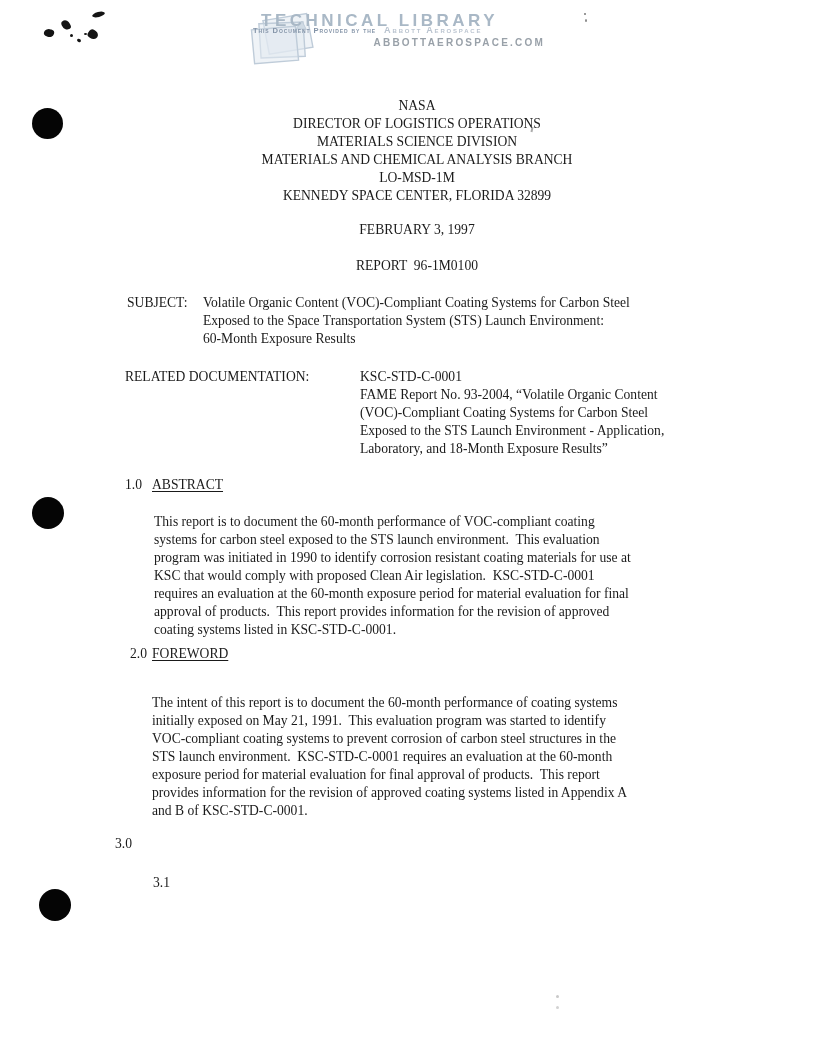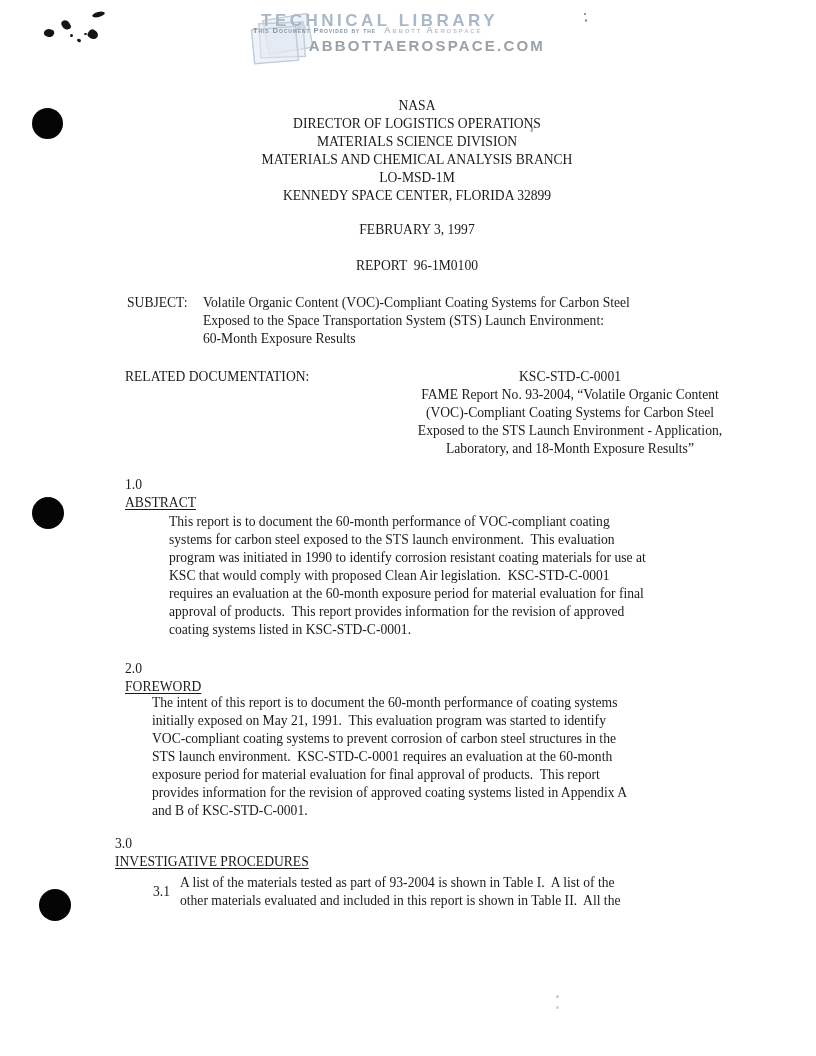"ABBOTTAEROSPACE.COM" .siteurl { font-size: 15px -> 10px }
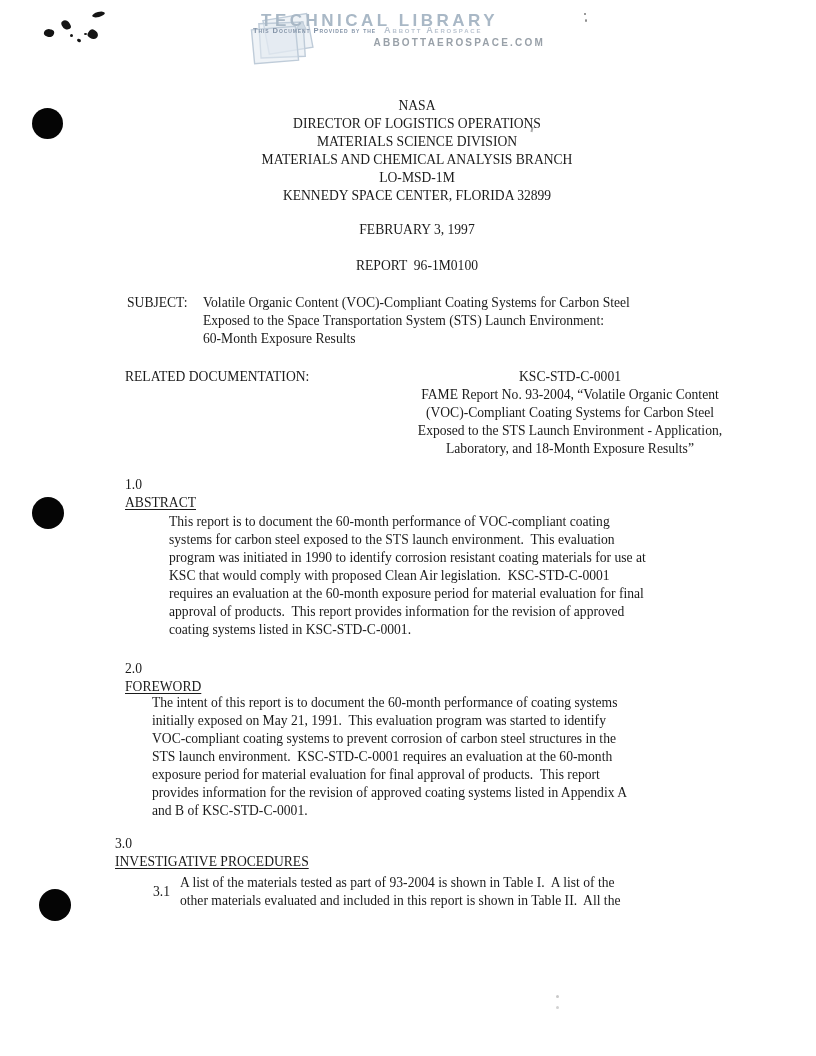"KSC-STD-C-0001" div.abs { text-align: center -> none }
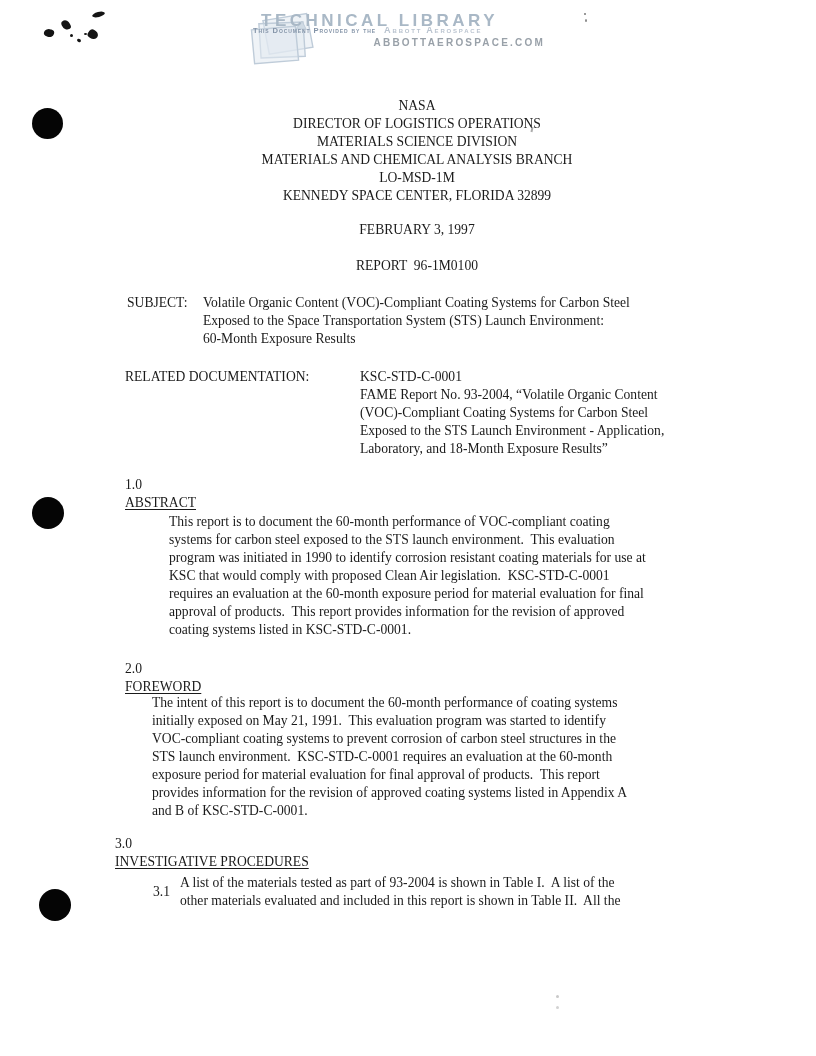"1.0" .sec-head { flex-direction: column -> none }
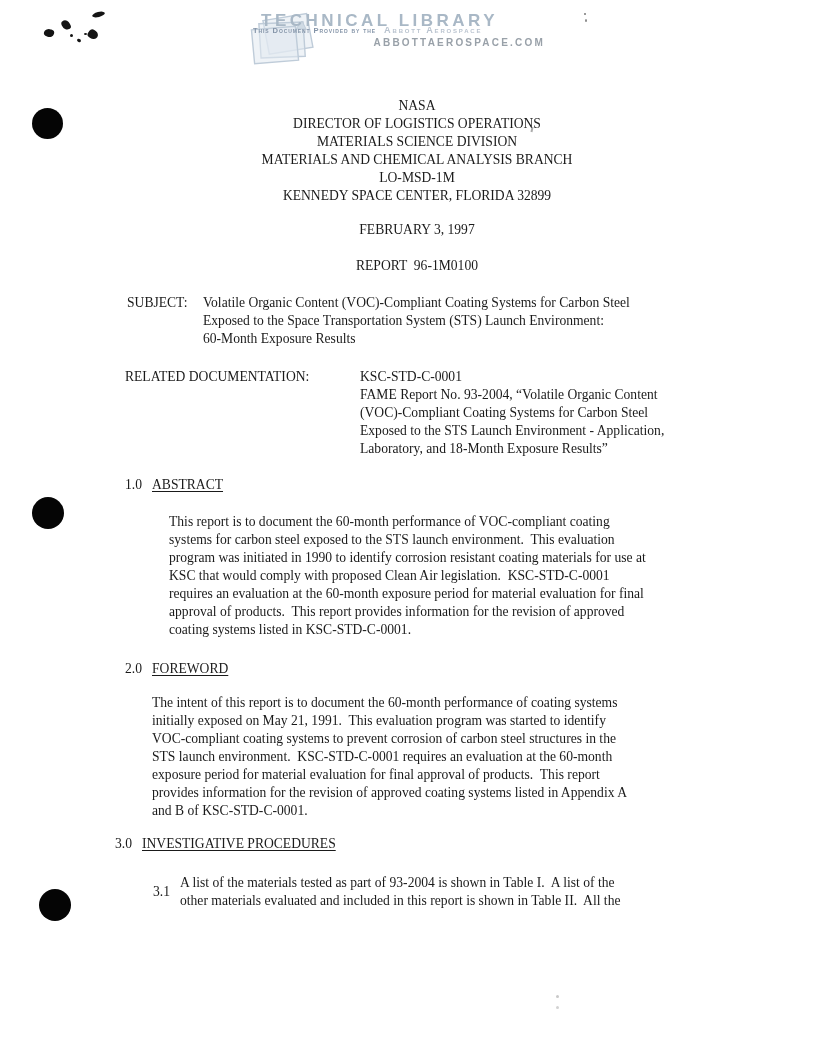"This report is to document" div.abs { left: 169px -> 154px }
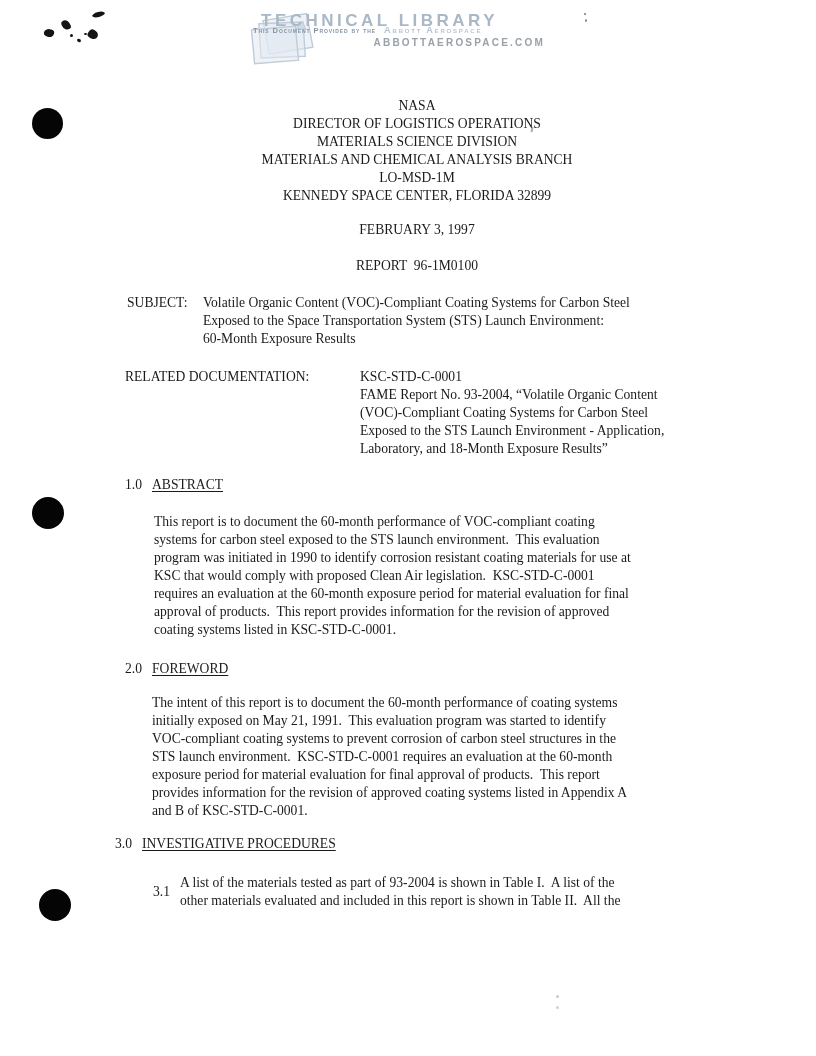"2.0" div.abs { text-align: none -> center; top: 660px -> 645px }
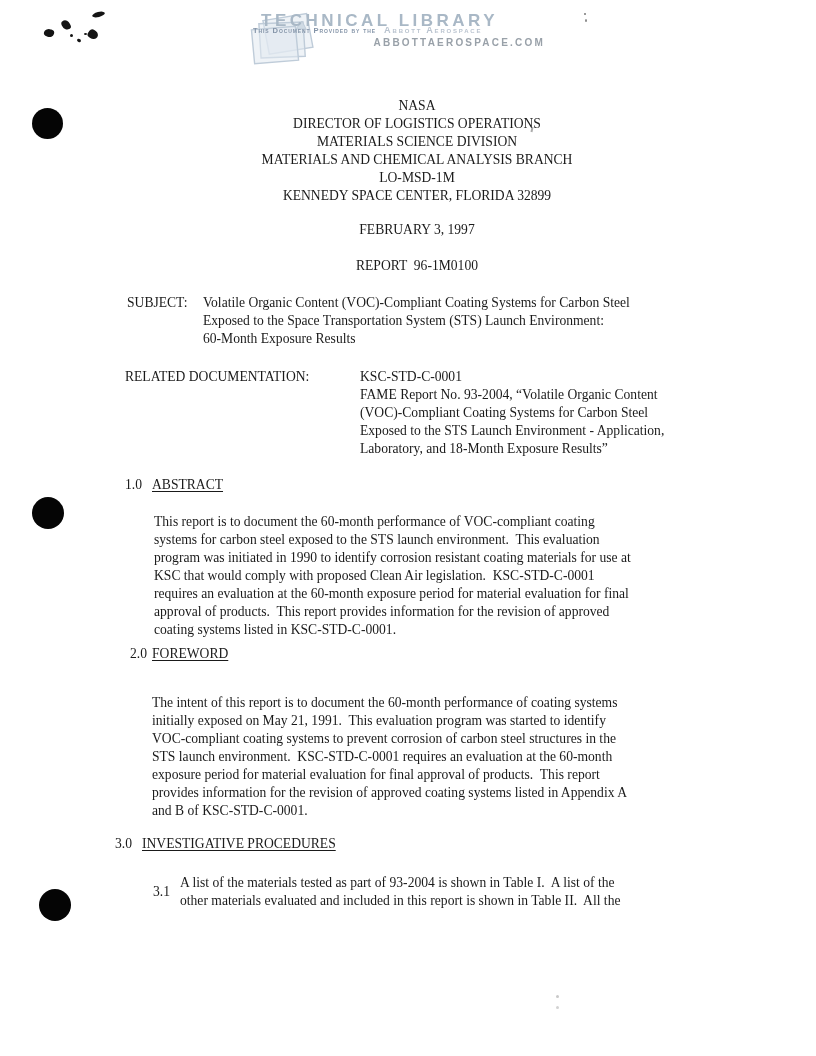"INVESTIGATIVE PROCEDURES" span.sec-title { html: <span>INVESTIGATIVE PROCEDURES</span> -> none }
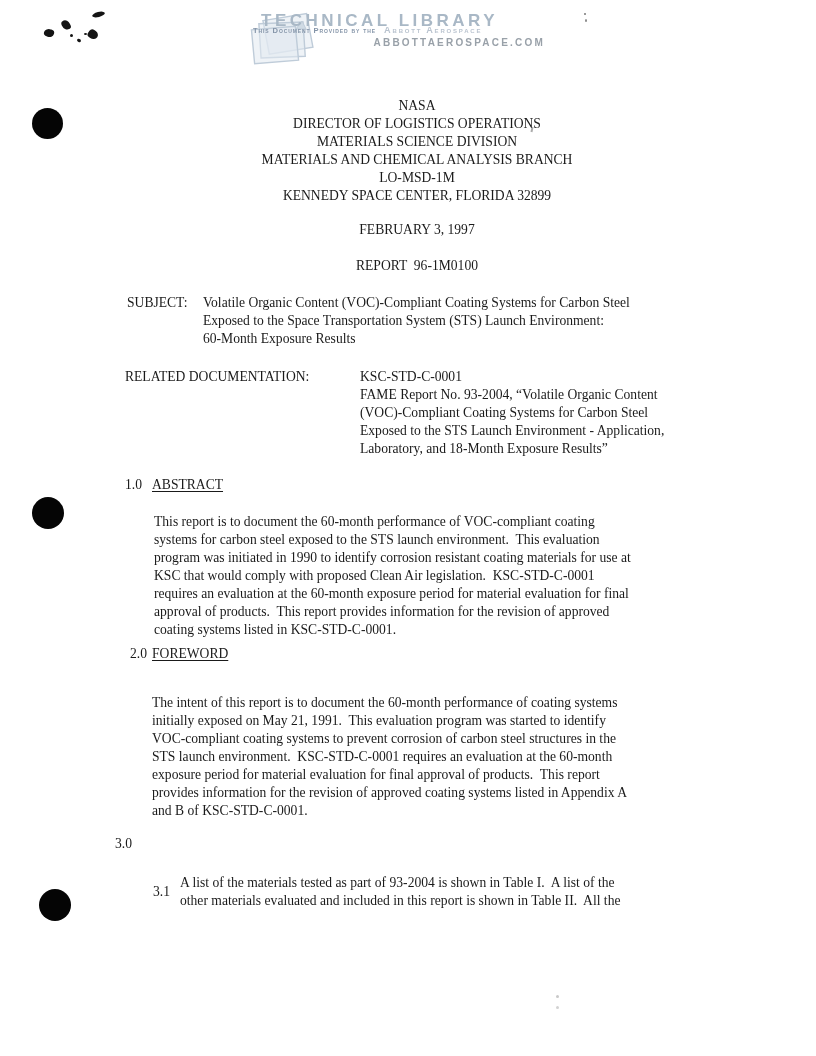"A list of the materials" span { html: <span>A list of the materials tested as part of 93-2004 is shown in Table I. A list of the other materials evaluated and included in this report is shown in Table II. All the</span> -> none }
